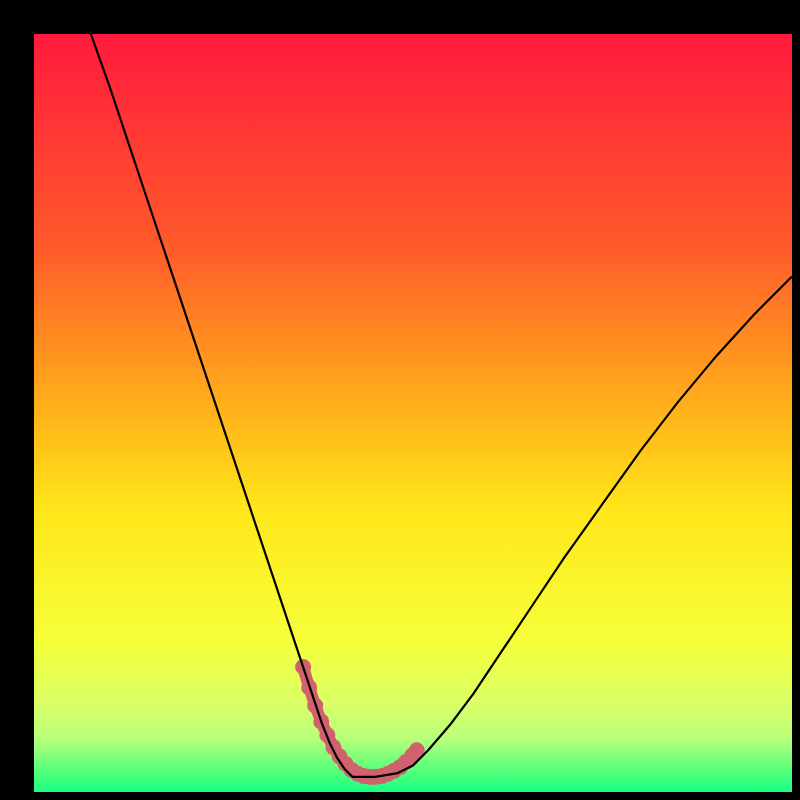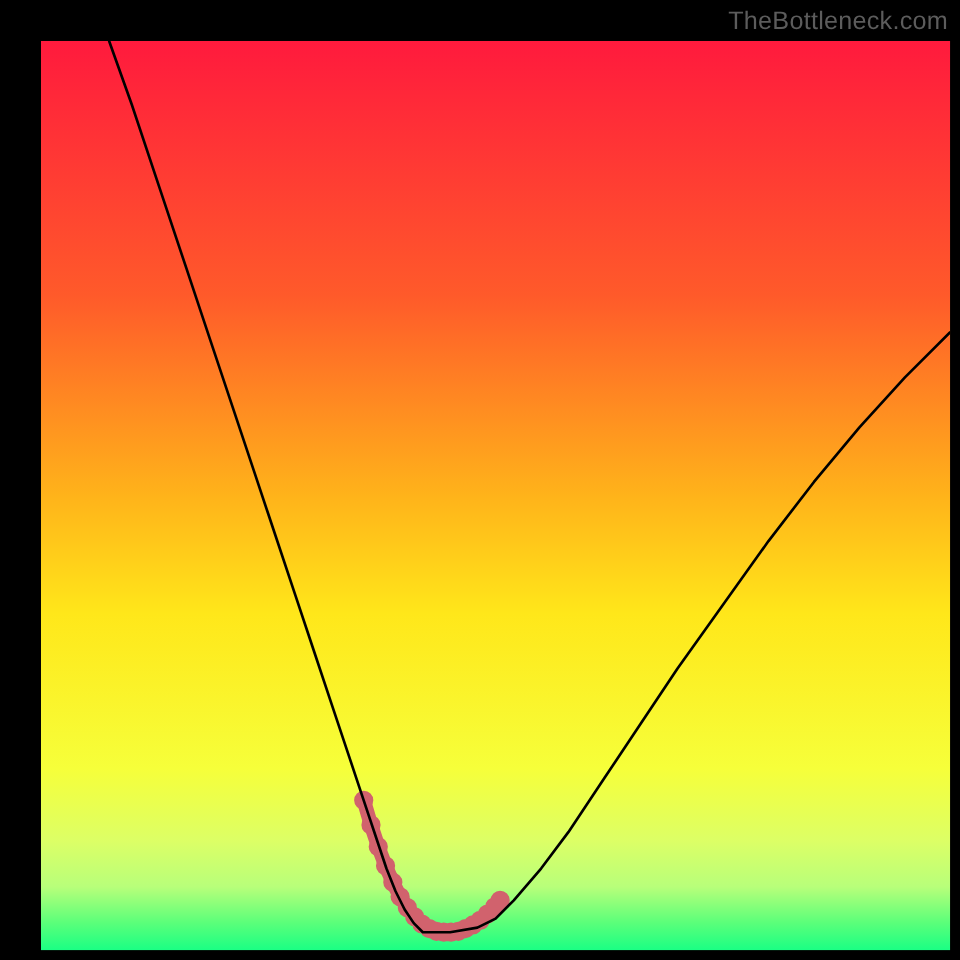"TheBottleneck.com" div.watermark { html: <div>TheBottleneck.com</div> -> none }
